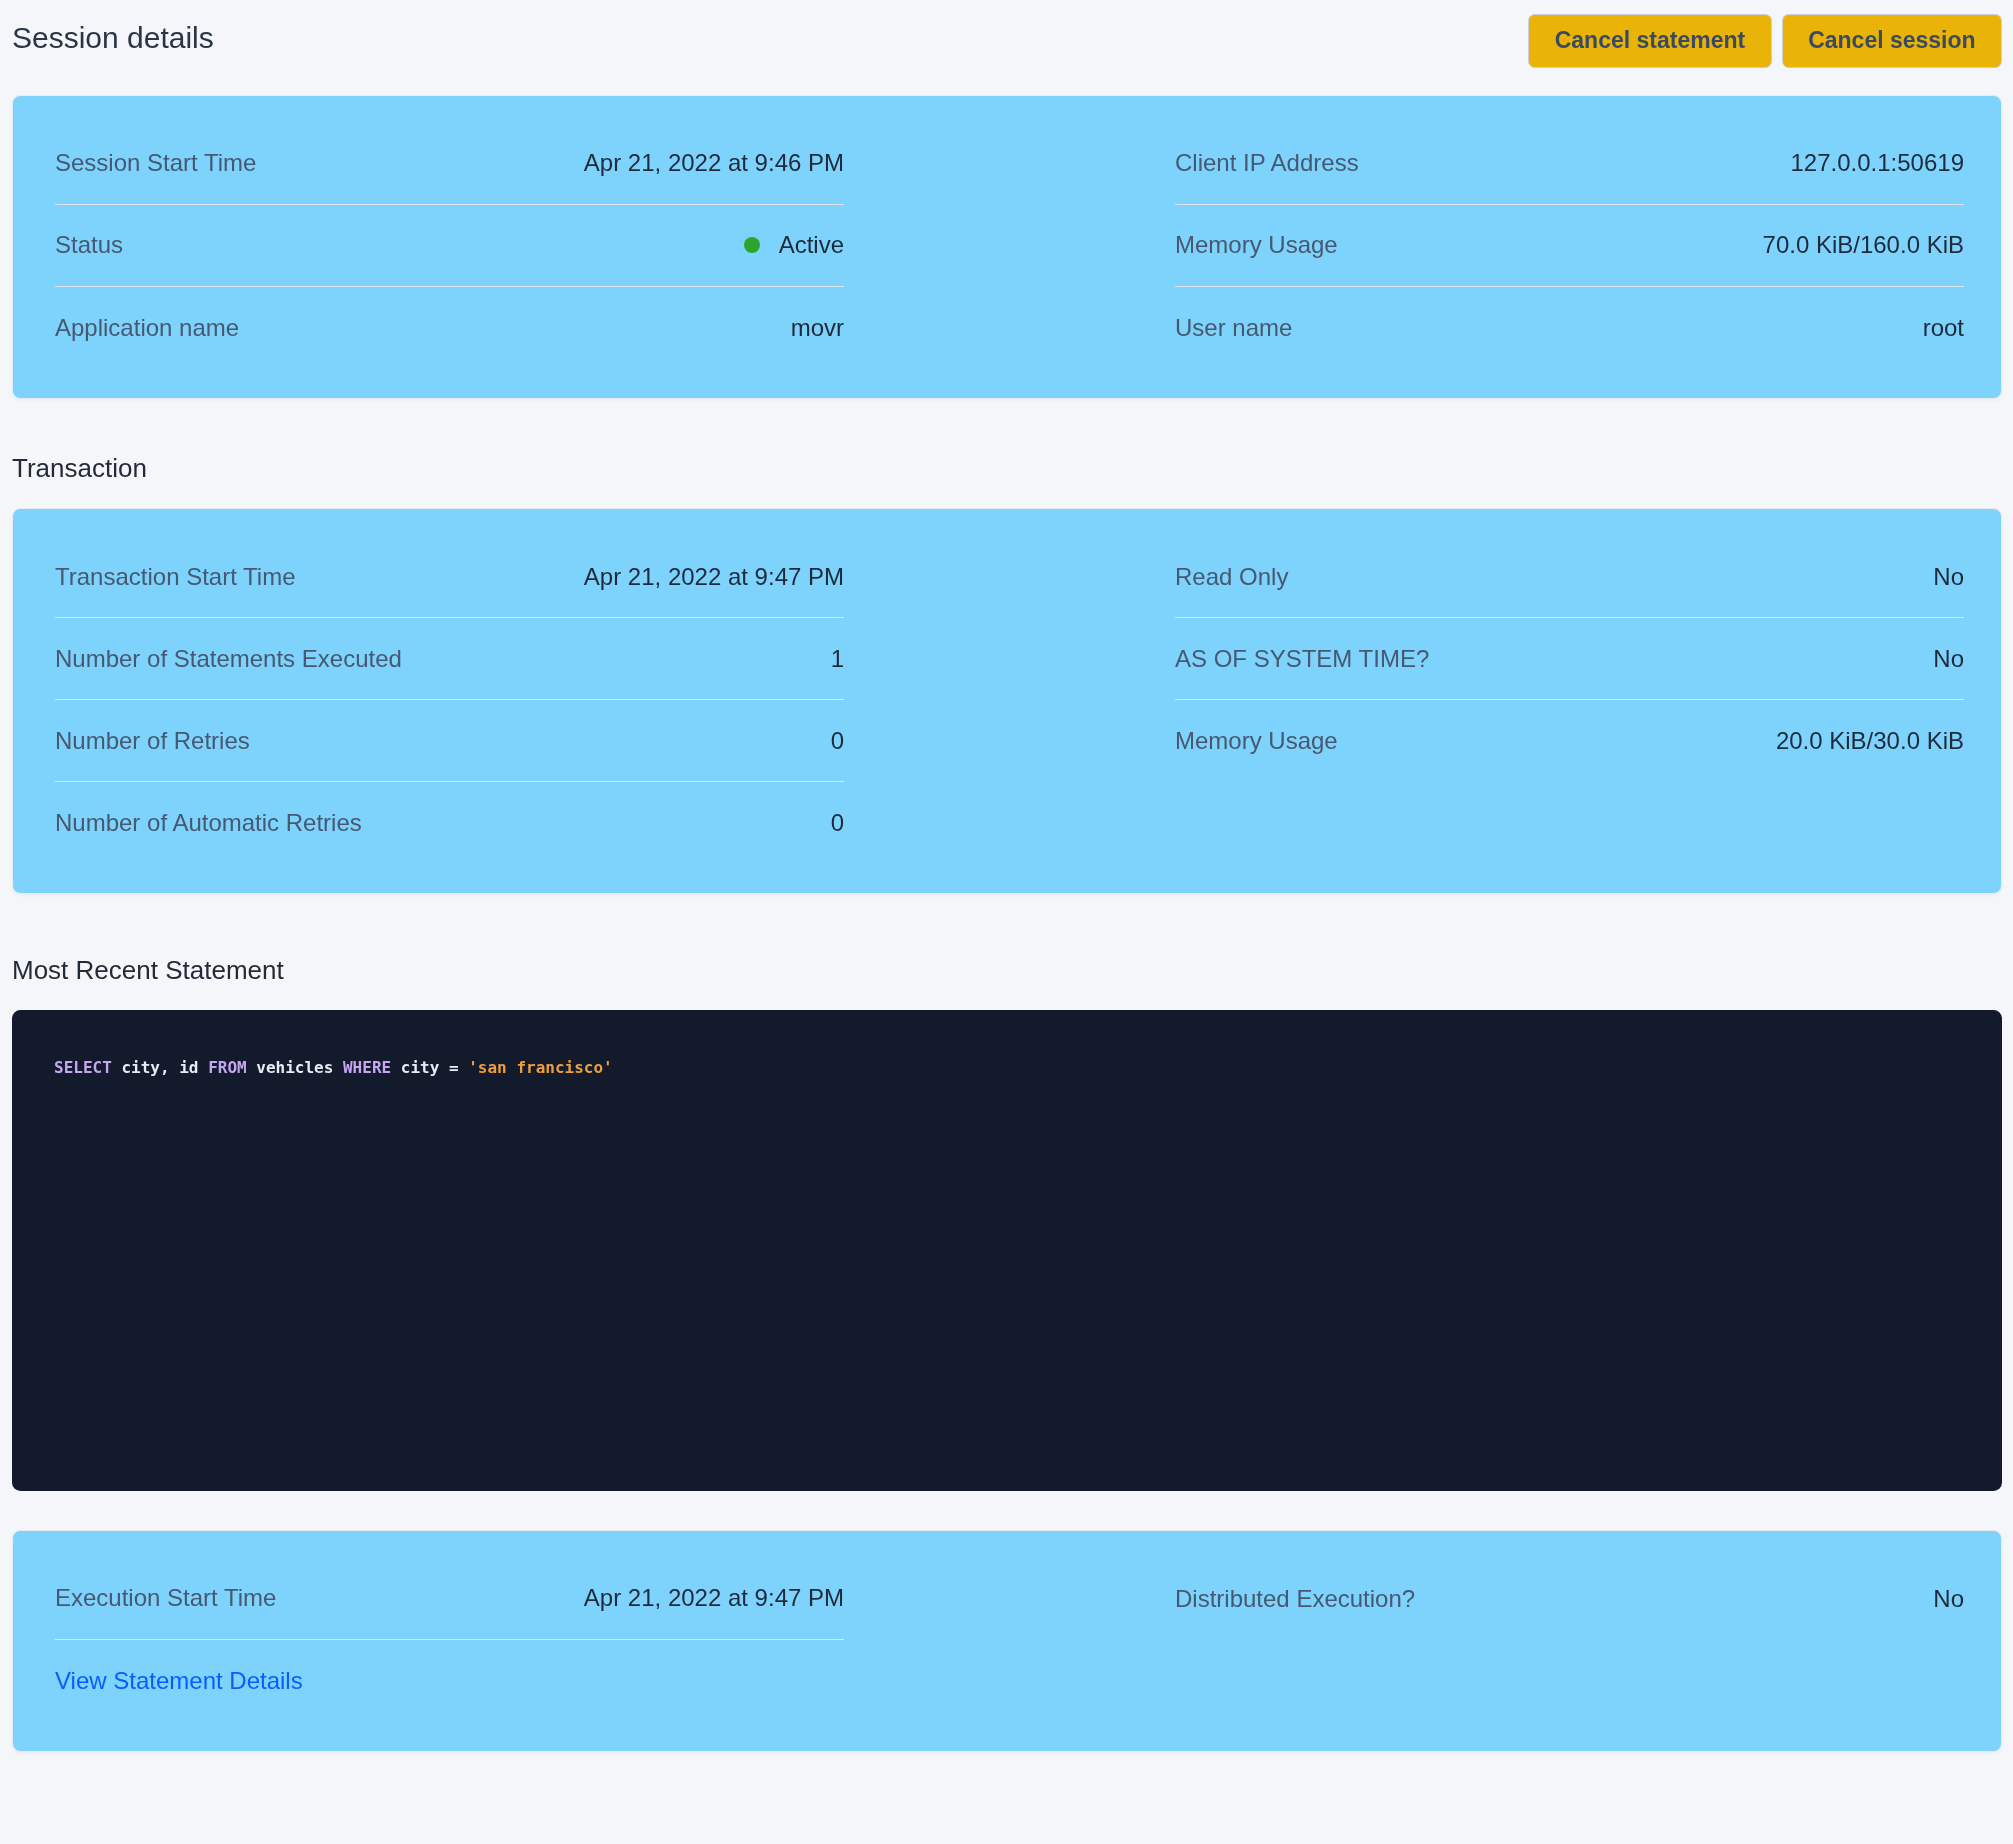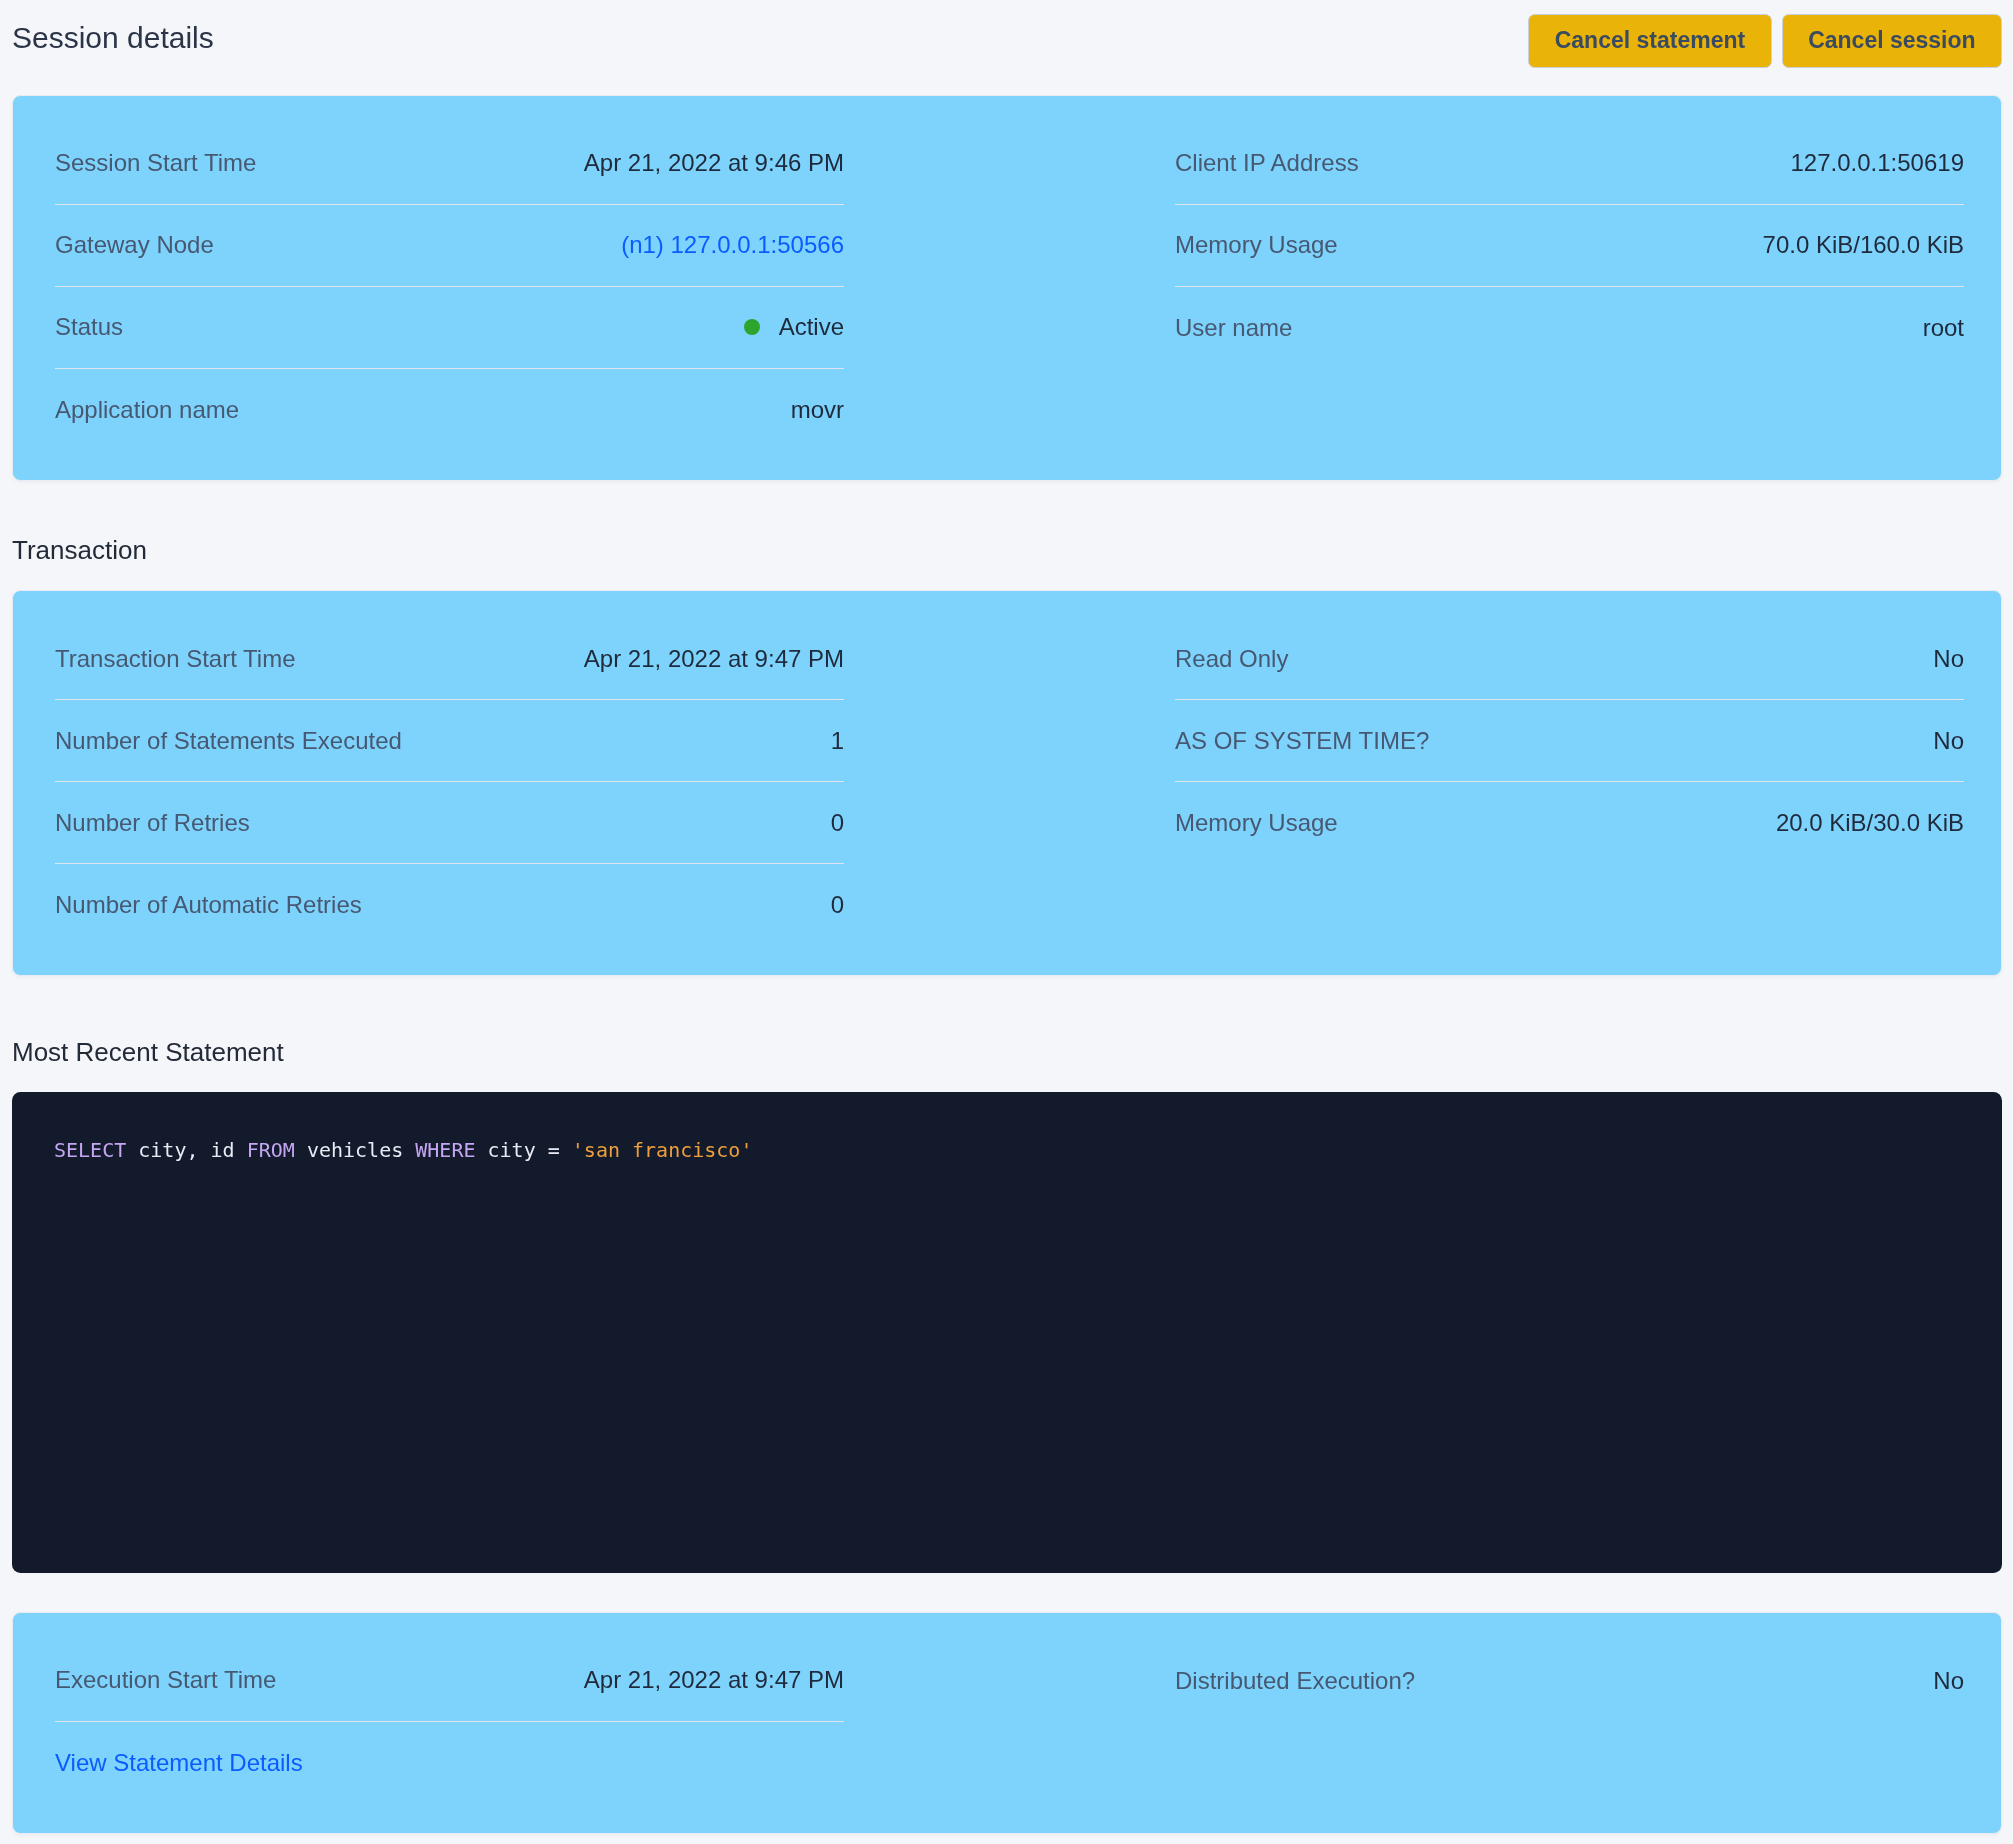"Gateway Node" div.row { html: <div> <span>Gateway Node</span> <a>(n1) 127.0.0.1:50566</a> </div> -> none }
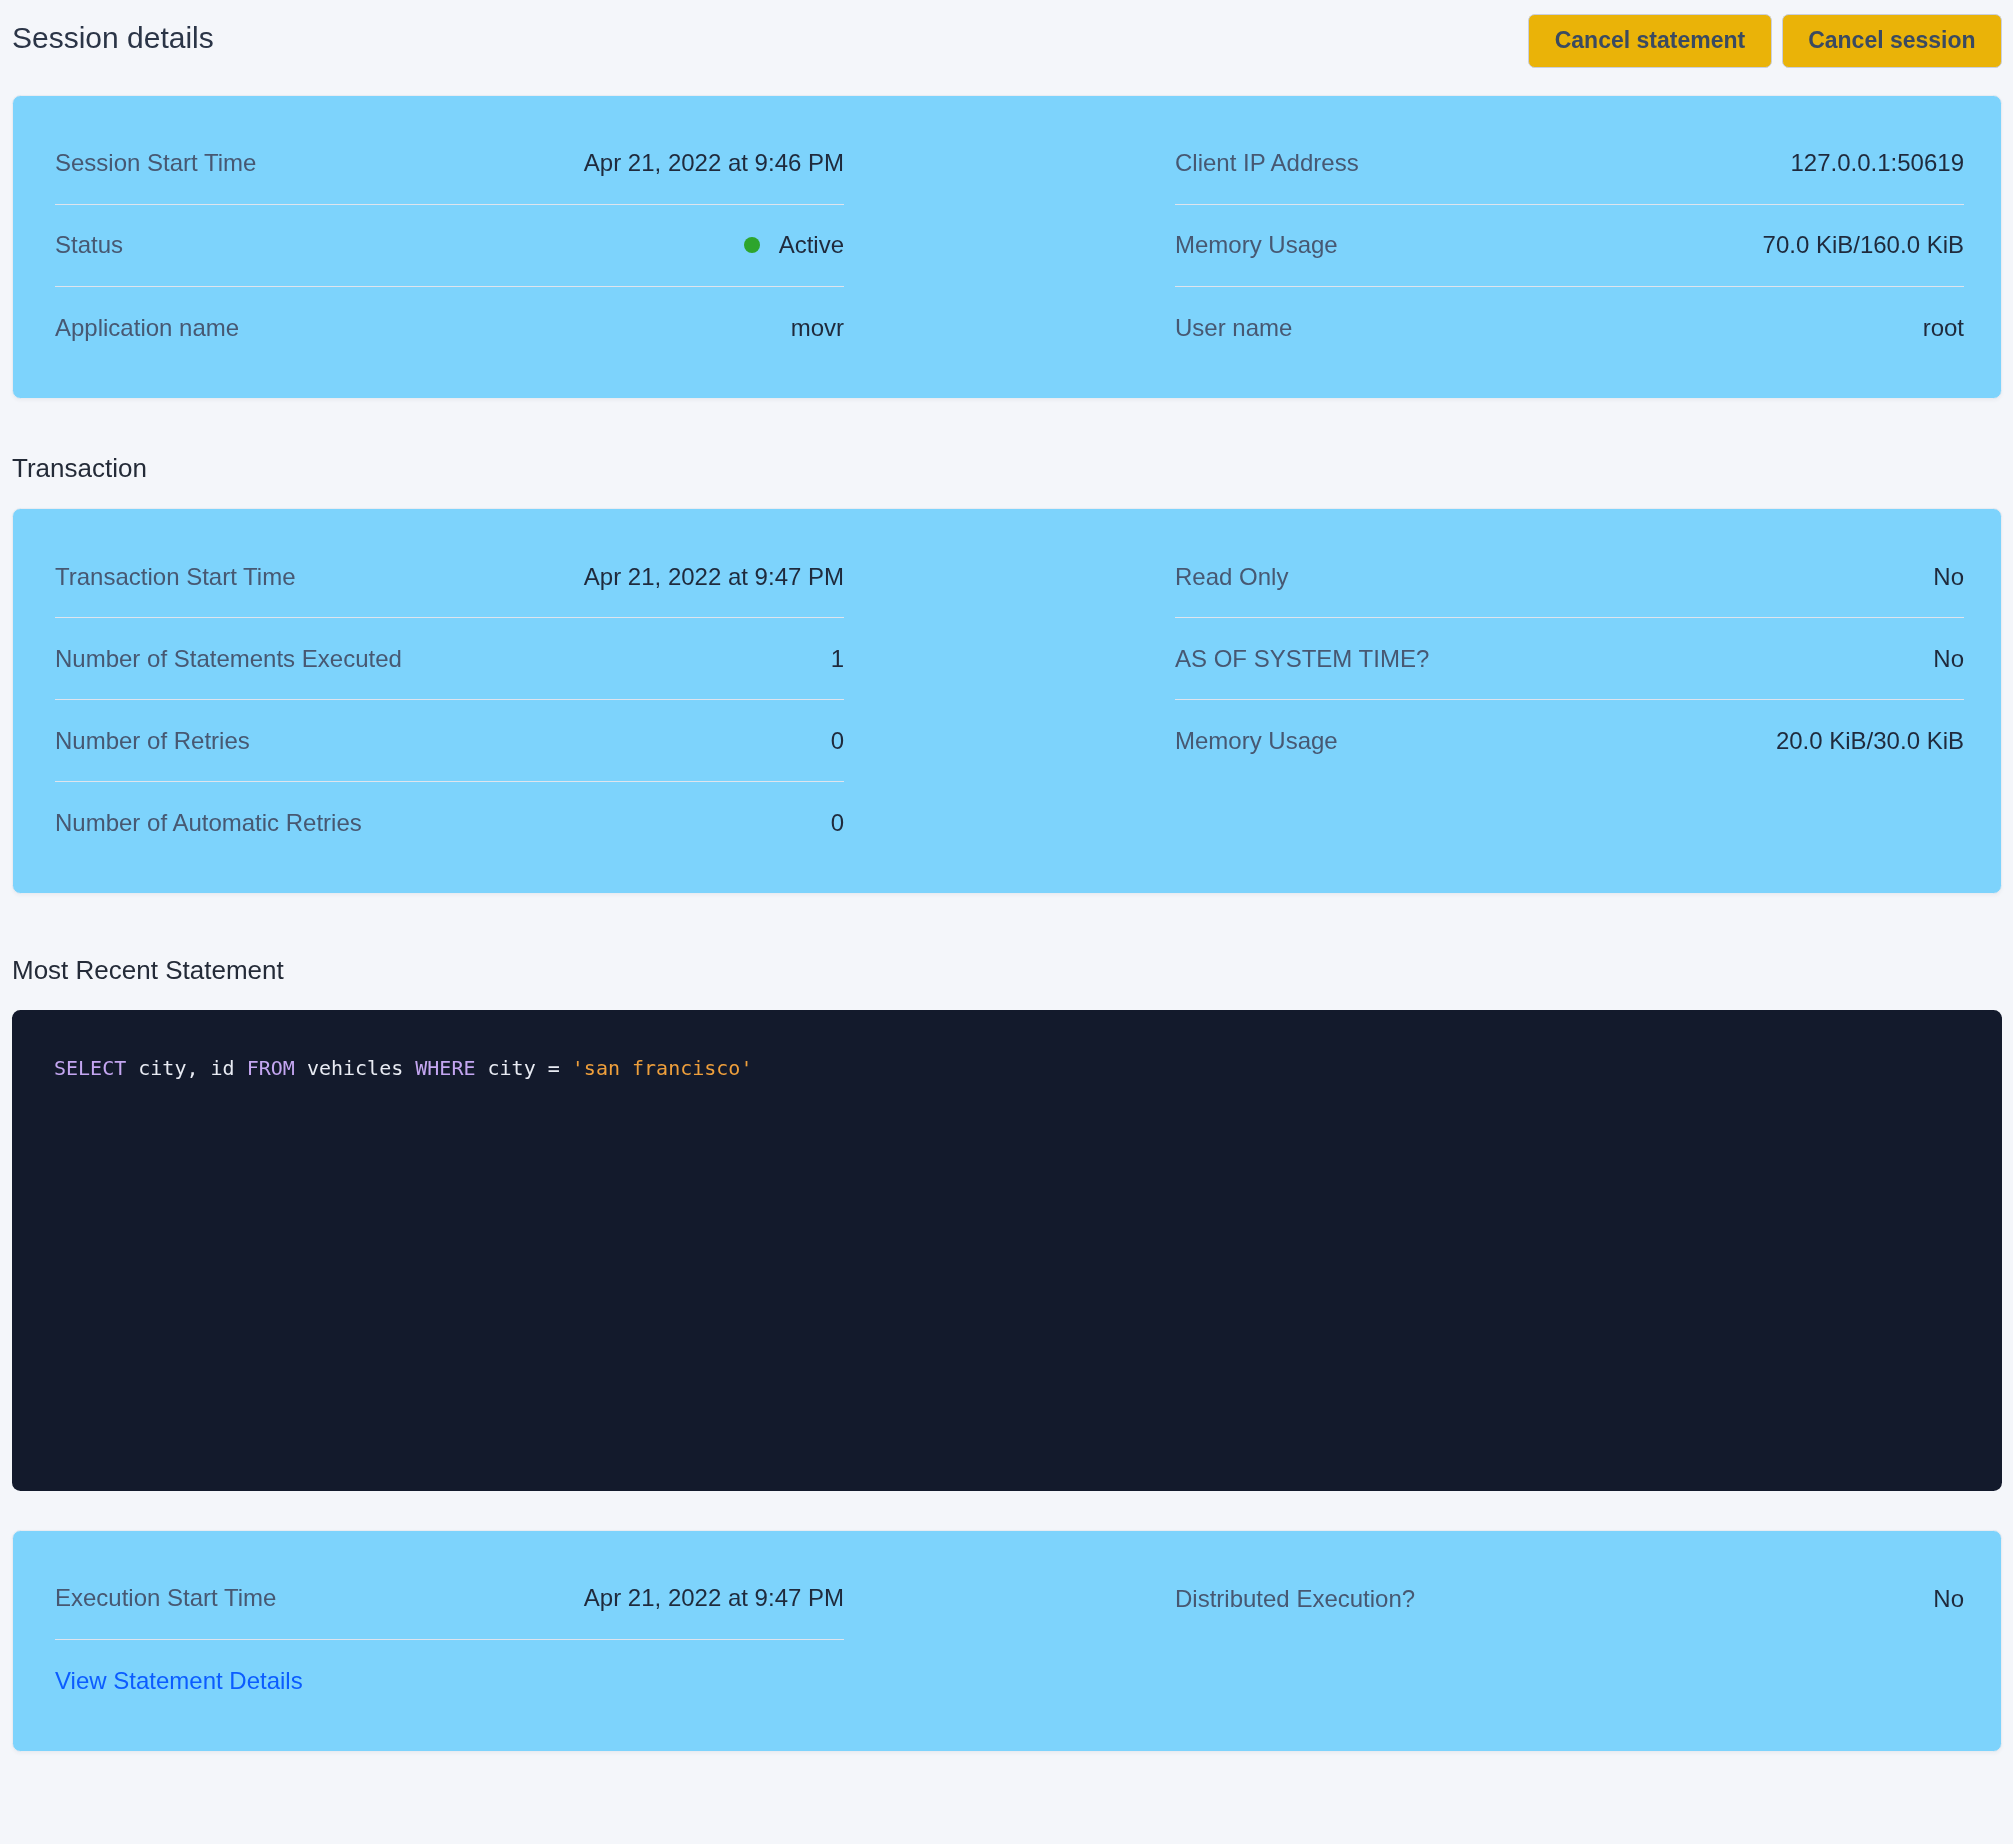"SELECT city, id FROM vehicles" .code-line { font-size: 20px -> 16px; font-weight: 400 -> 700 }
